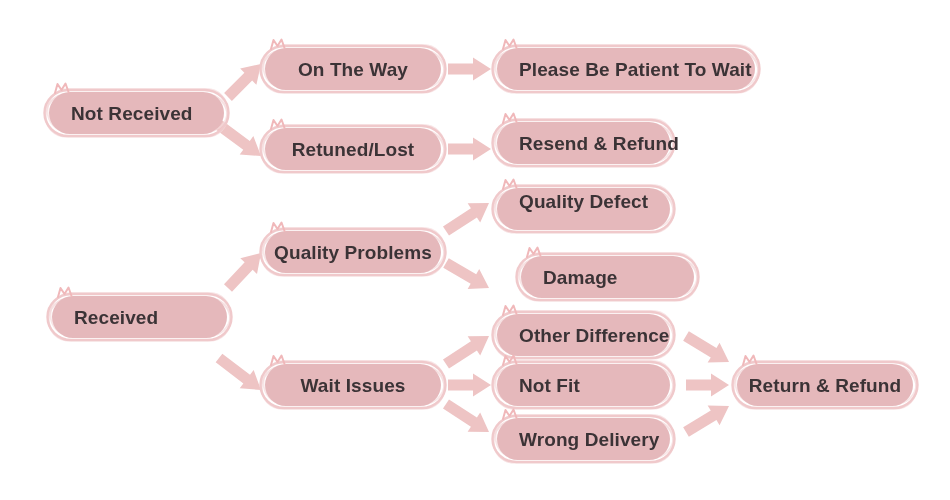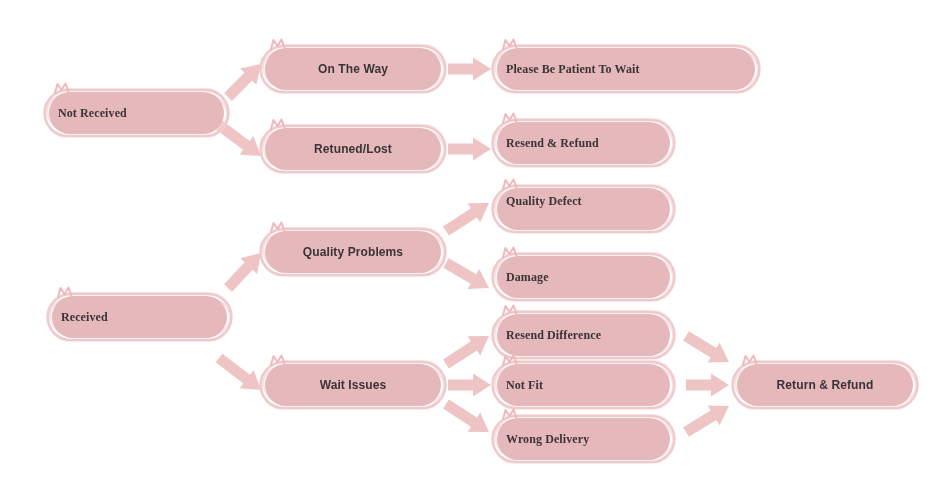"On The Way" .node-label { font-size: 12px -> 19px }
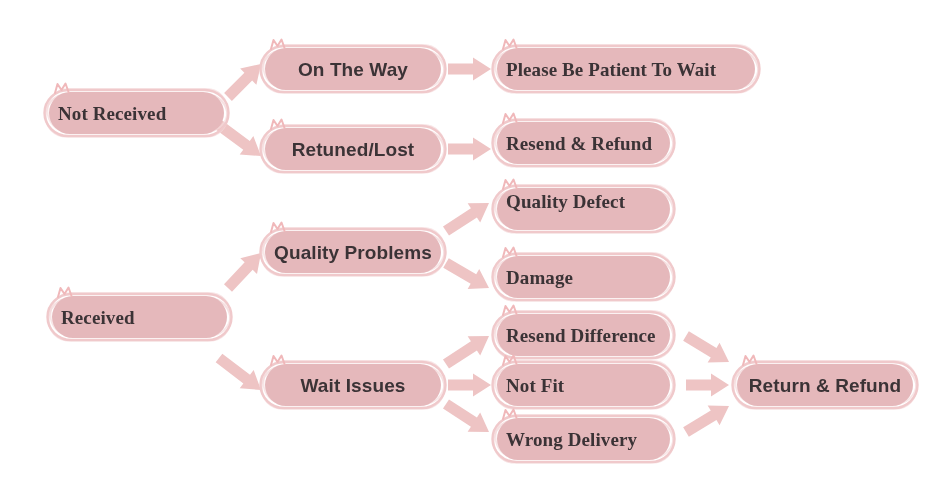"Please Be Patient To Wait" .node-label.al-left { font-family: Liberation Serif, serif -> none; padding-left: 9px -> 22px }
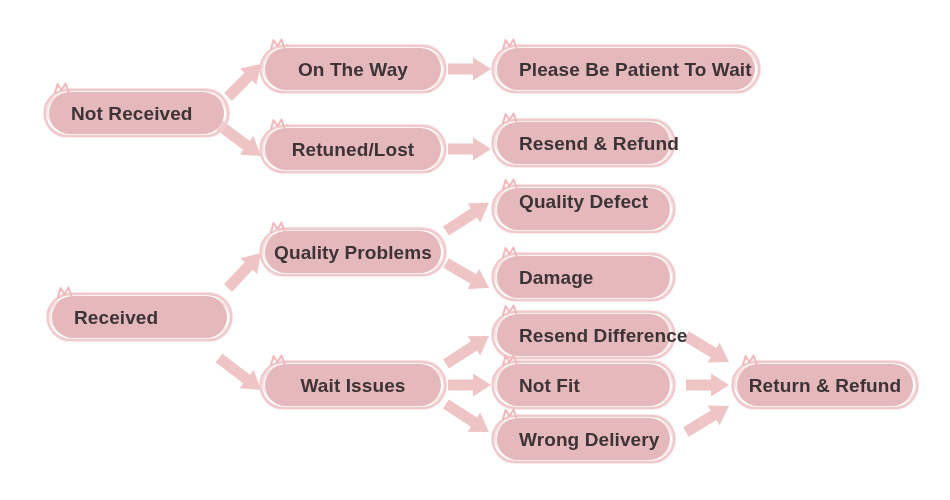"Damage" div.node { left: 497px -> 521px }
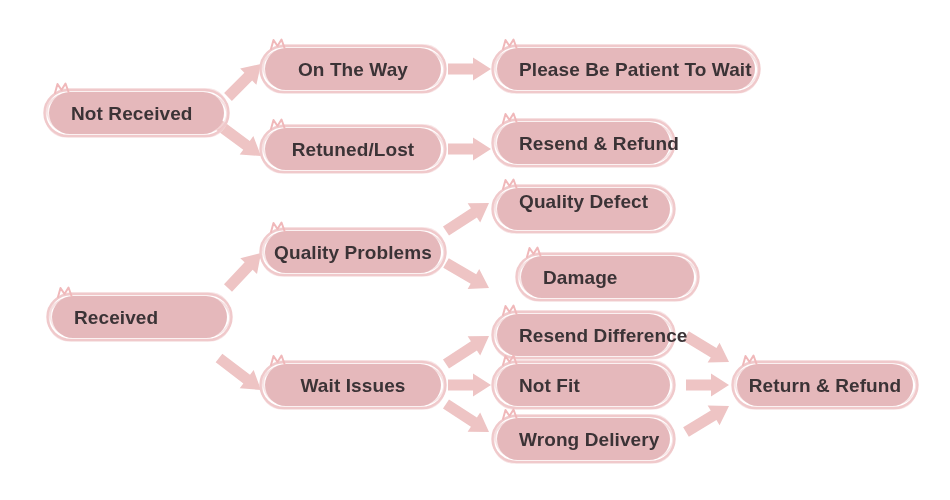"Resend Difference" div.node-label { text: Resend -> Other }
